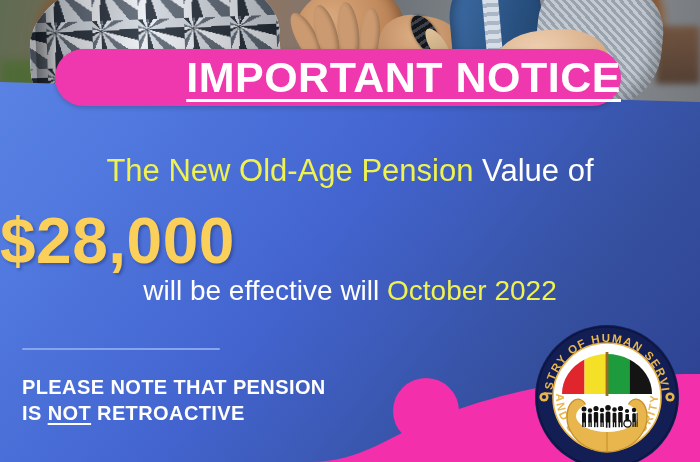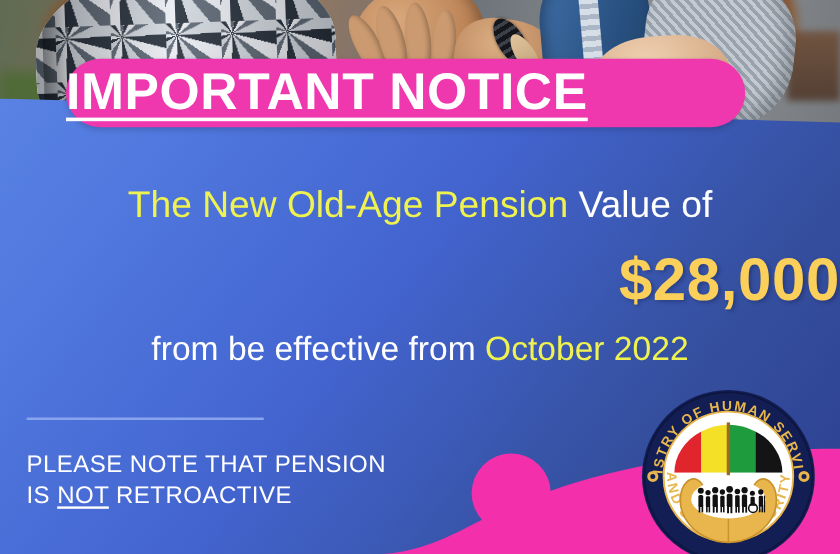"IMPORTANT NOTICE" .pill { justify-content: flex-start -> flex-end }
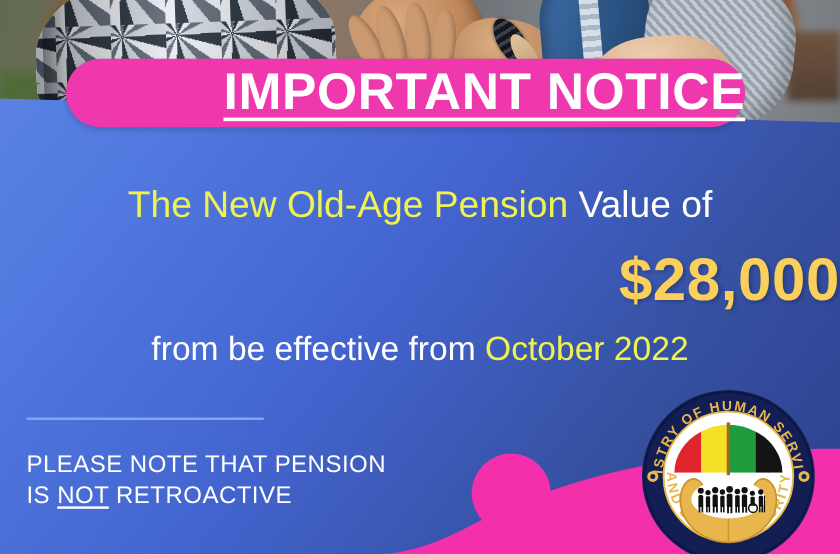"$28,000" .amount { font-size: 50px -> 64px; text-align: right -> left }
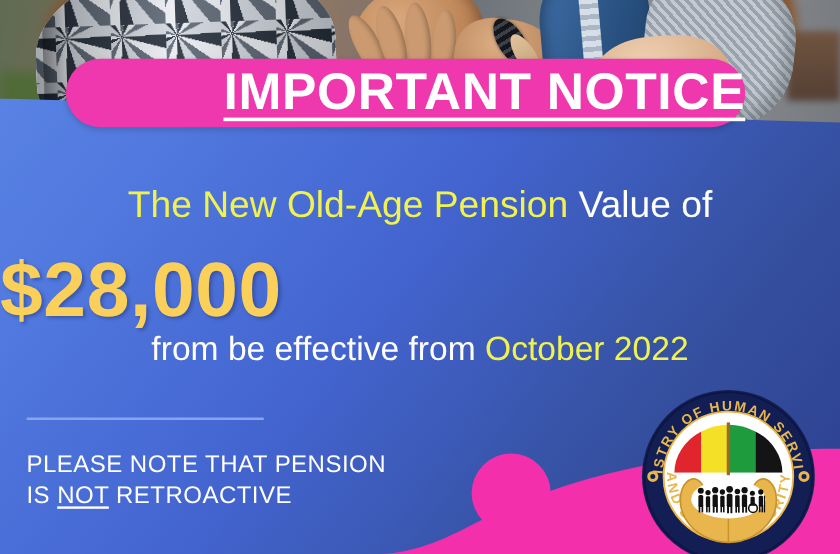"from be effective from" span { text: from be effective from -> will be effective will }
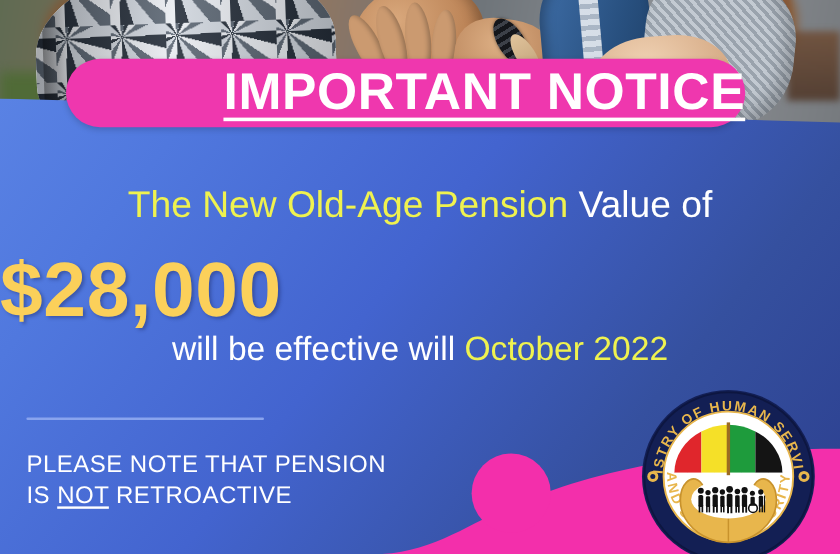"PLEASE NOTE THAT PENSION" .note { font-weight: normal -> bold }
